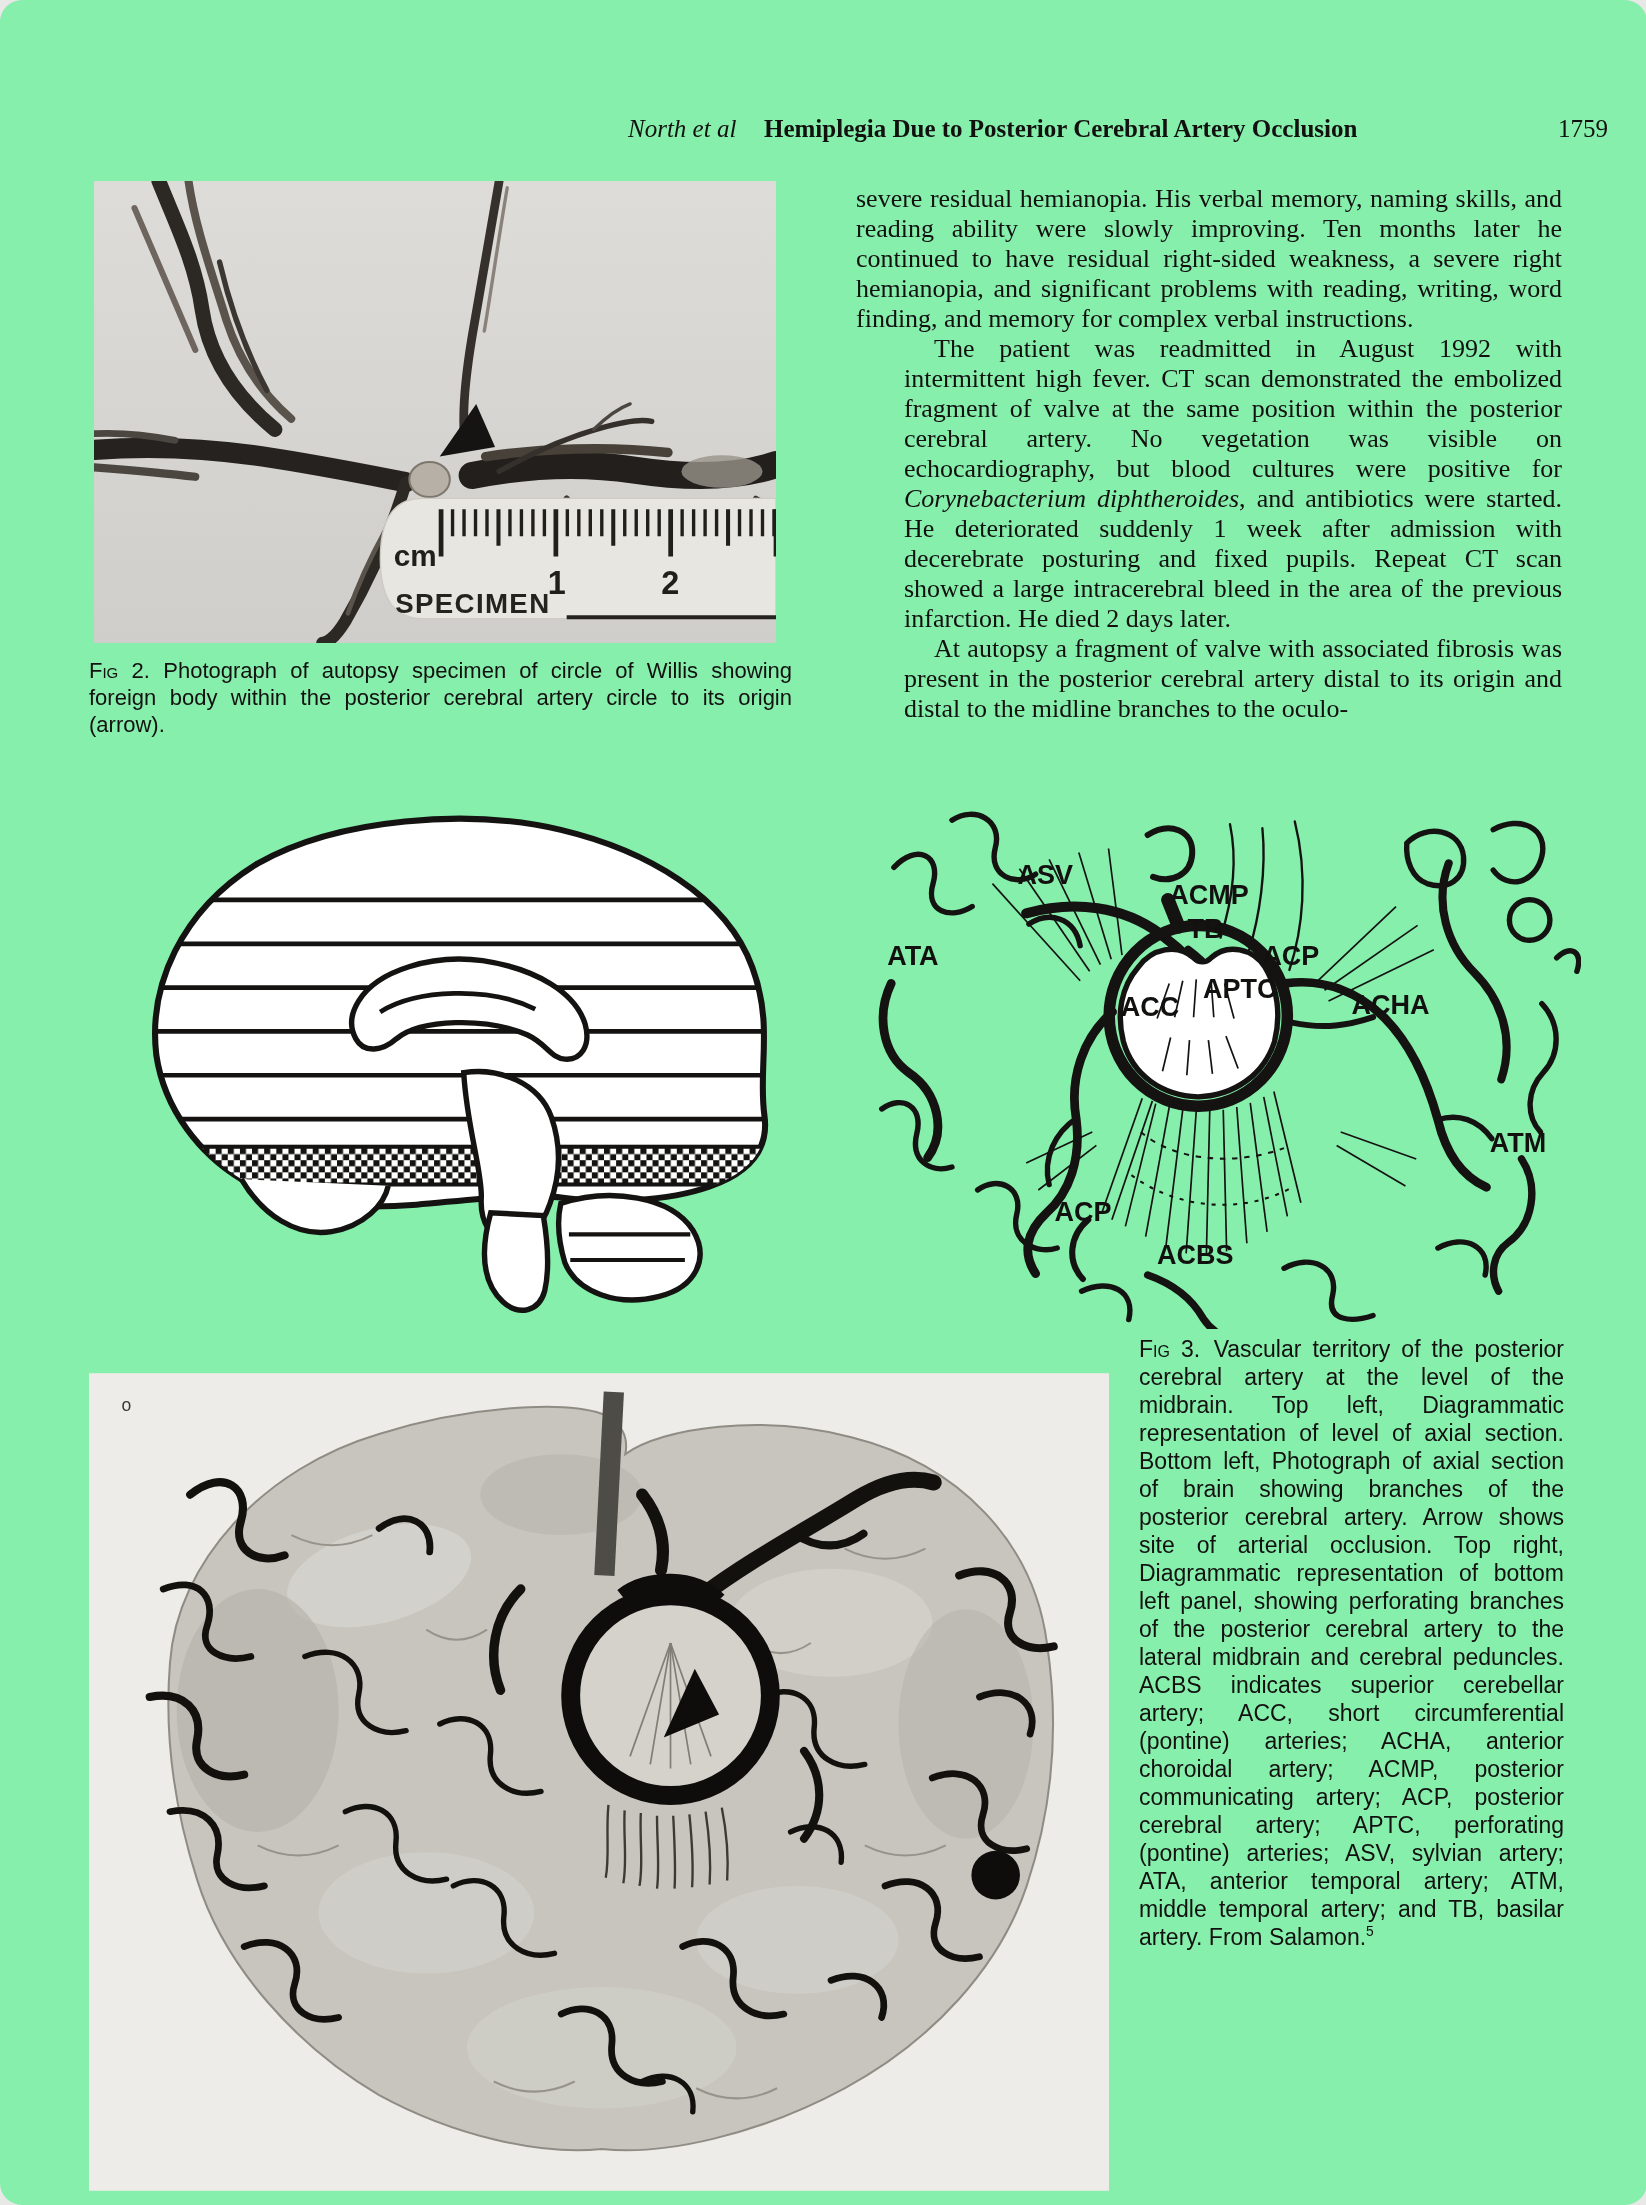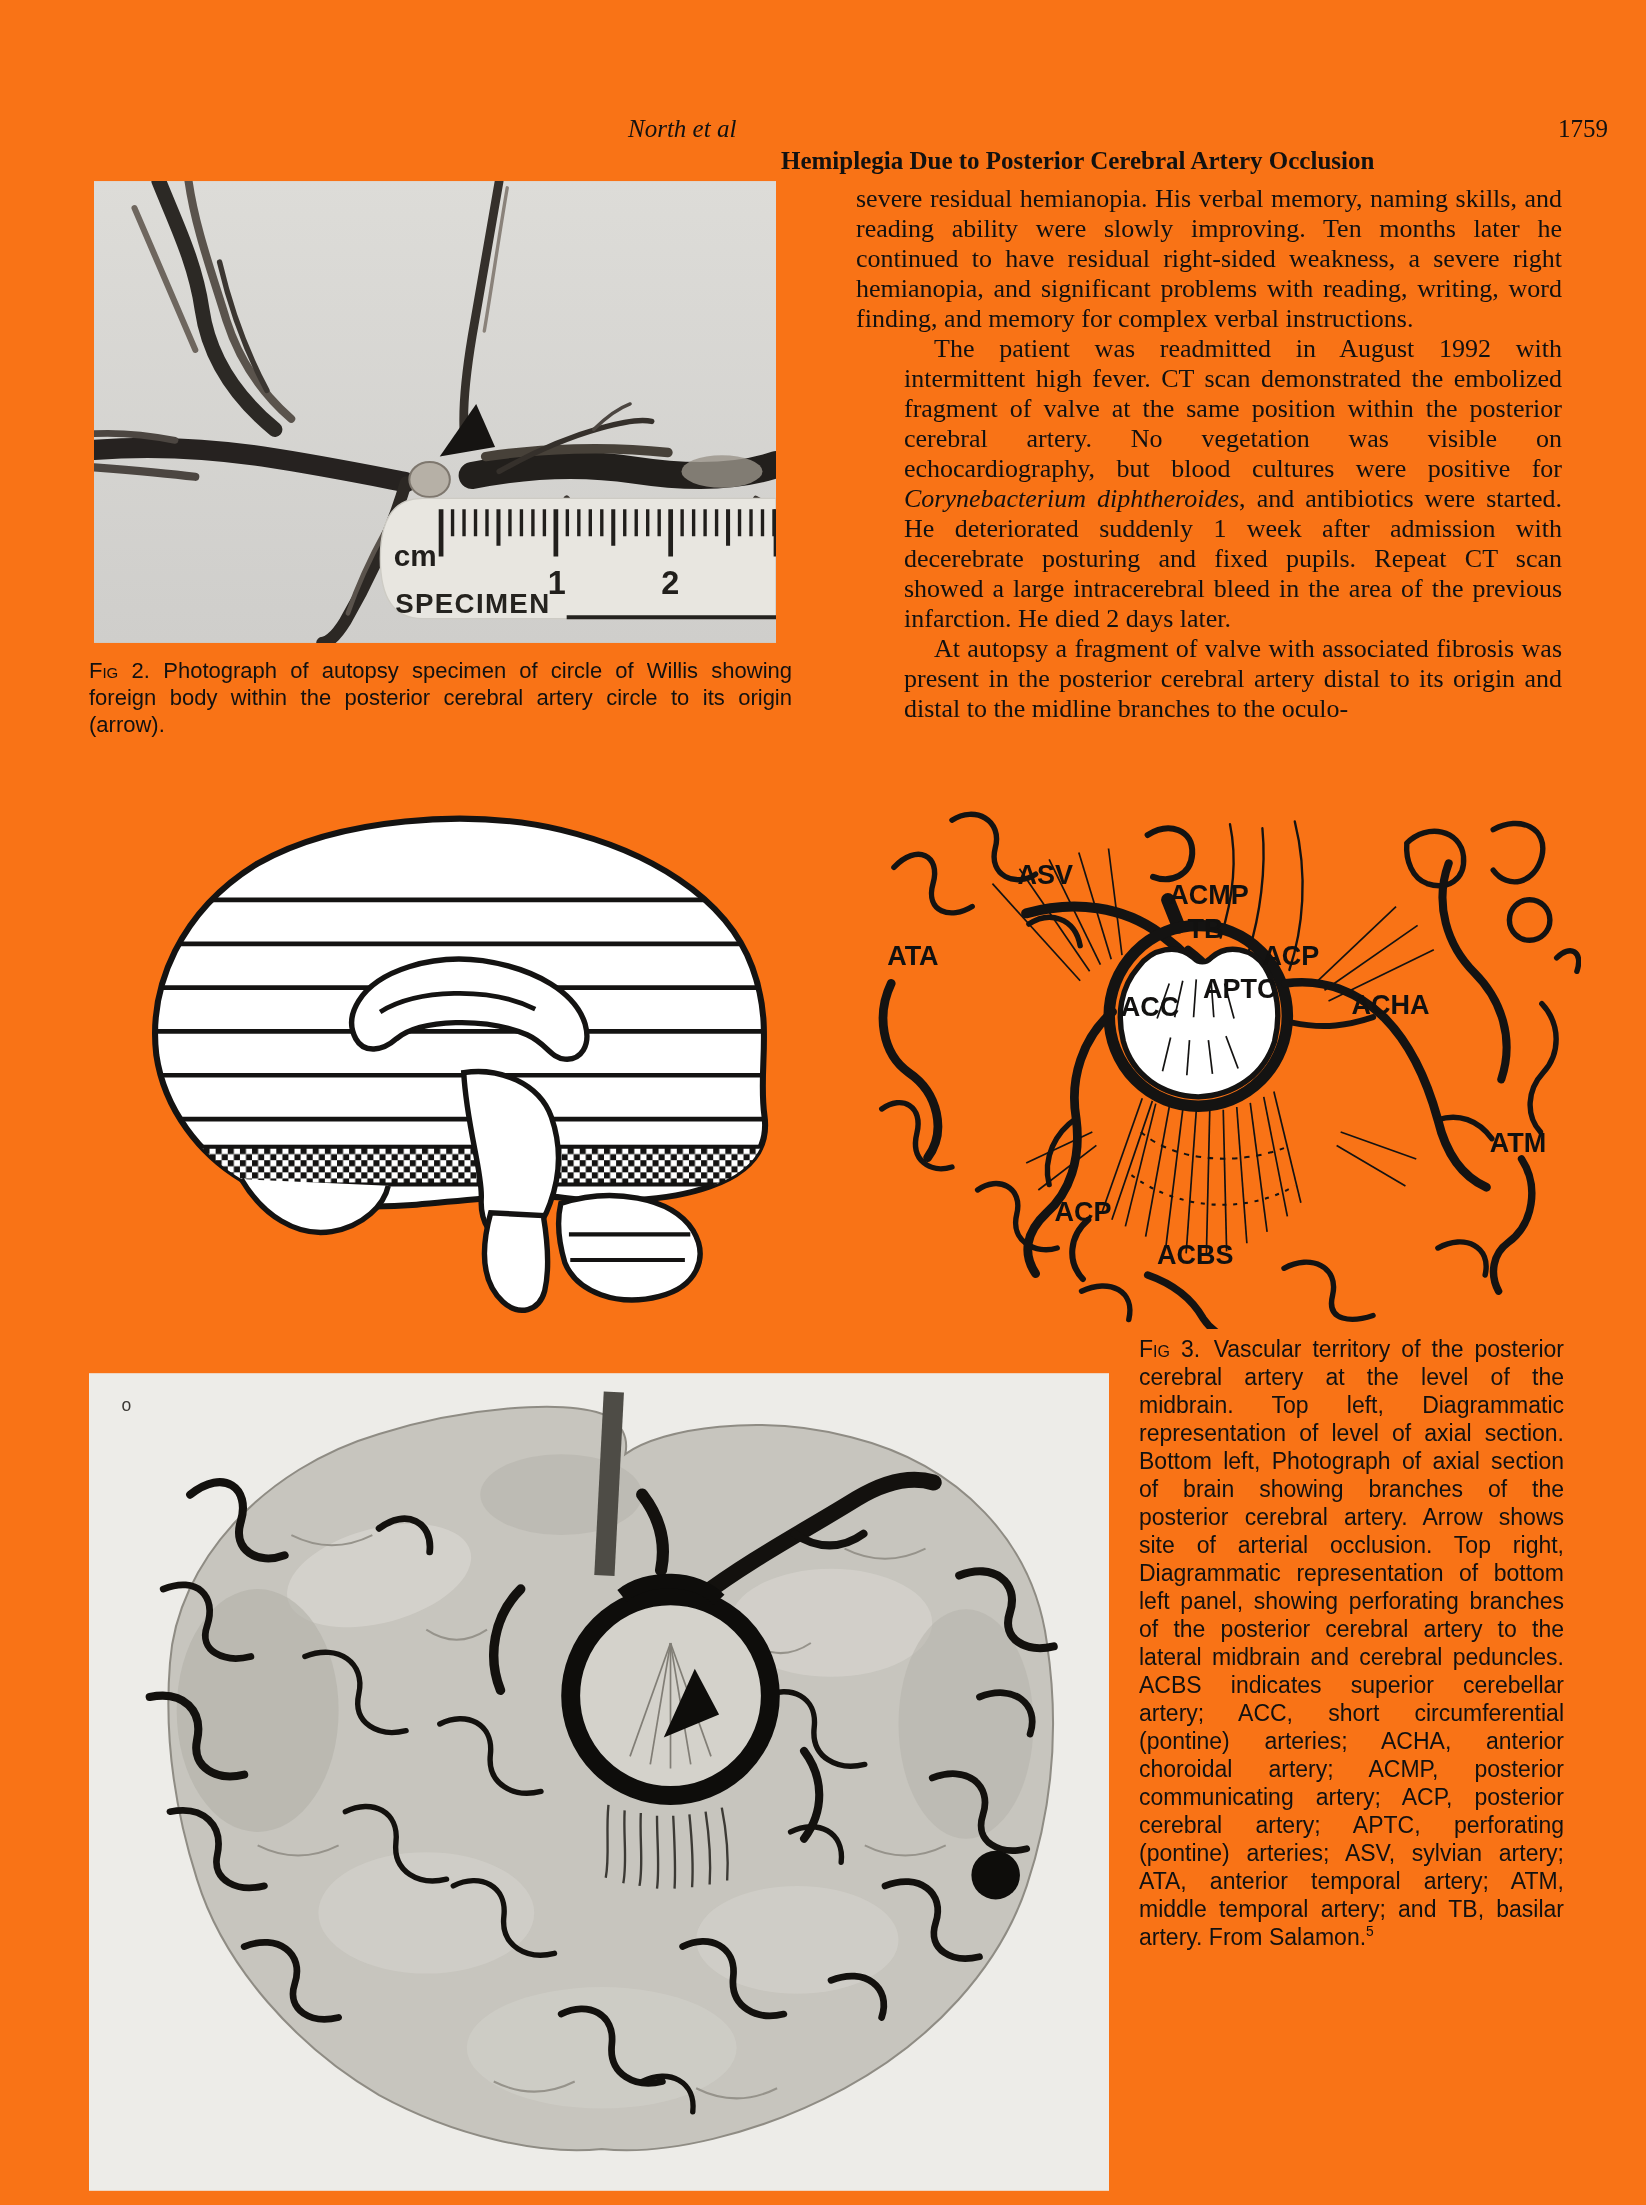"North et al" .page { background: #f97316 -> #86efac; border-radius: none -> 22px }
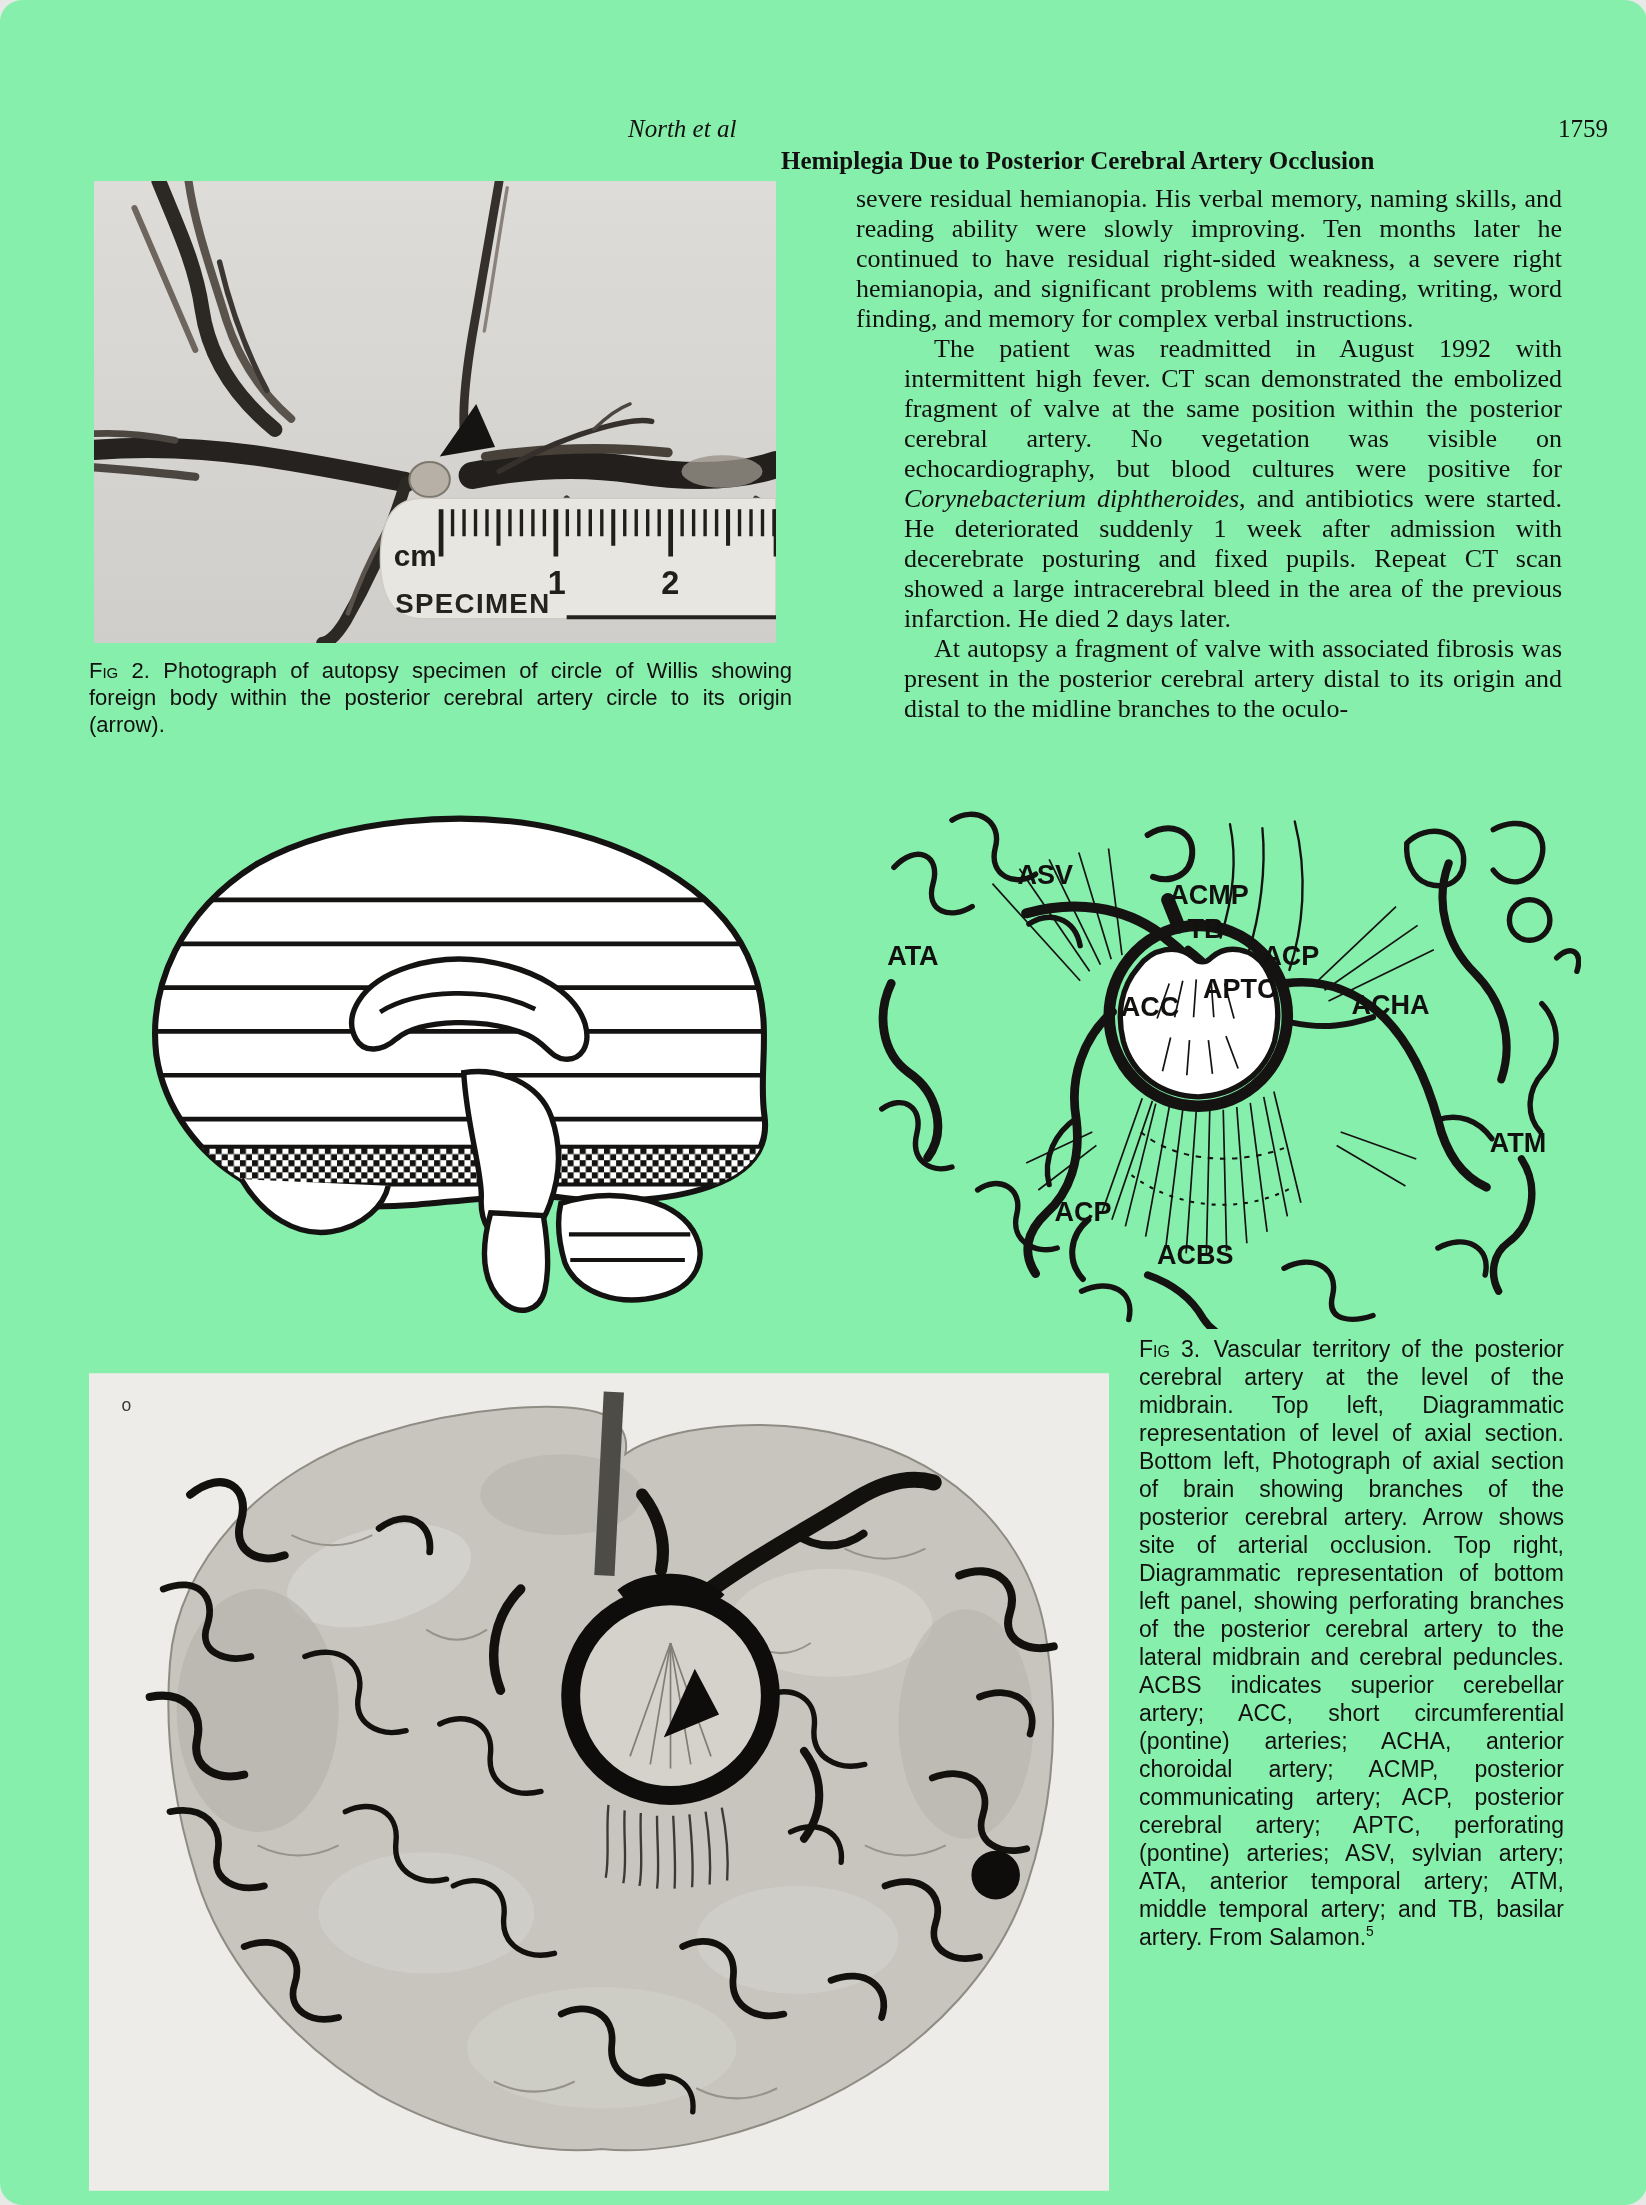"Hemiplegia Due to Posterior Cerebral" div.abs { left: 781px -> 764px; margin-top: 32px -> none }
